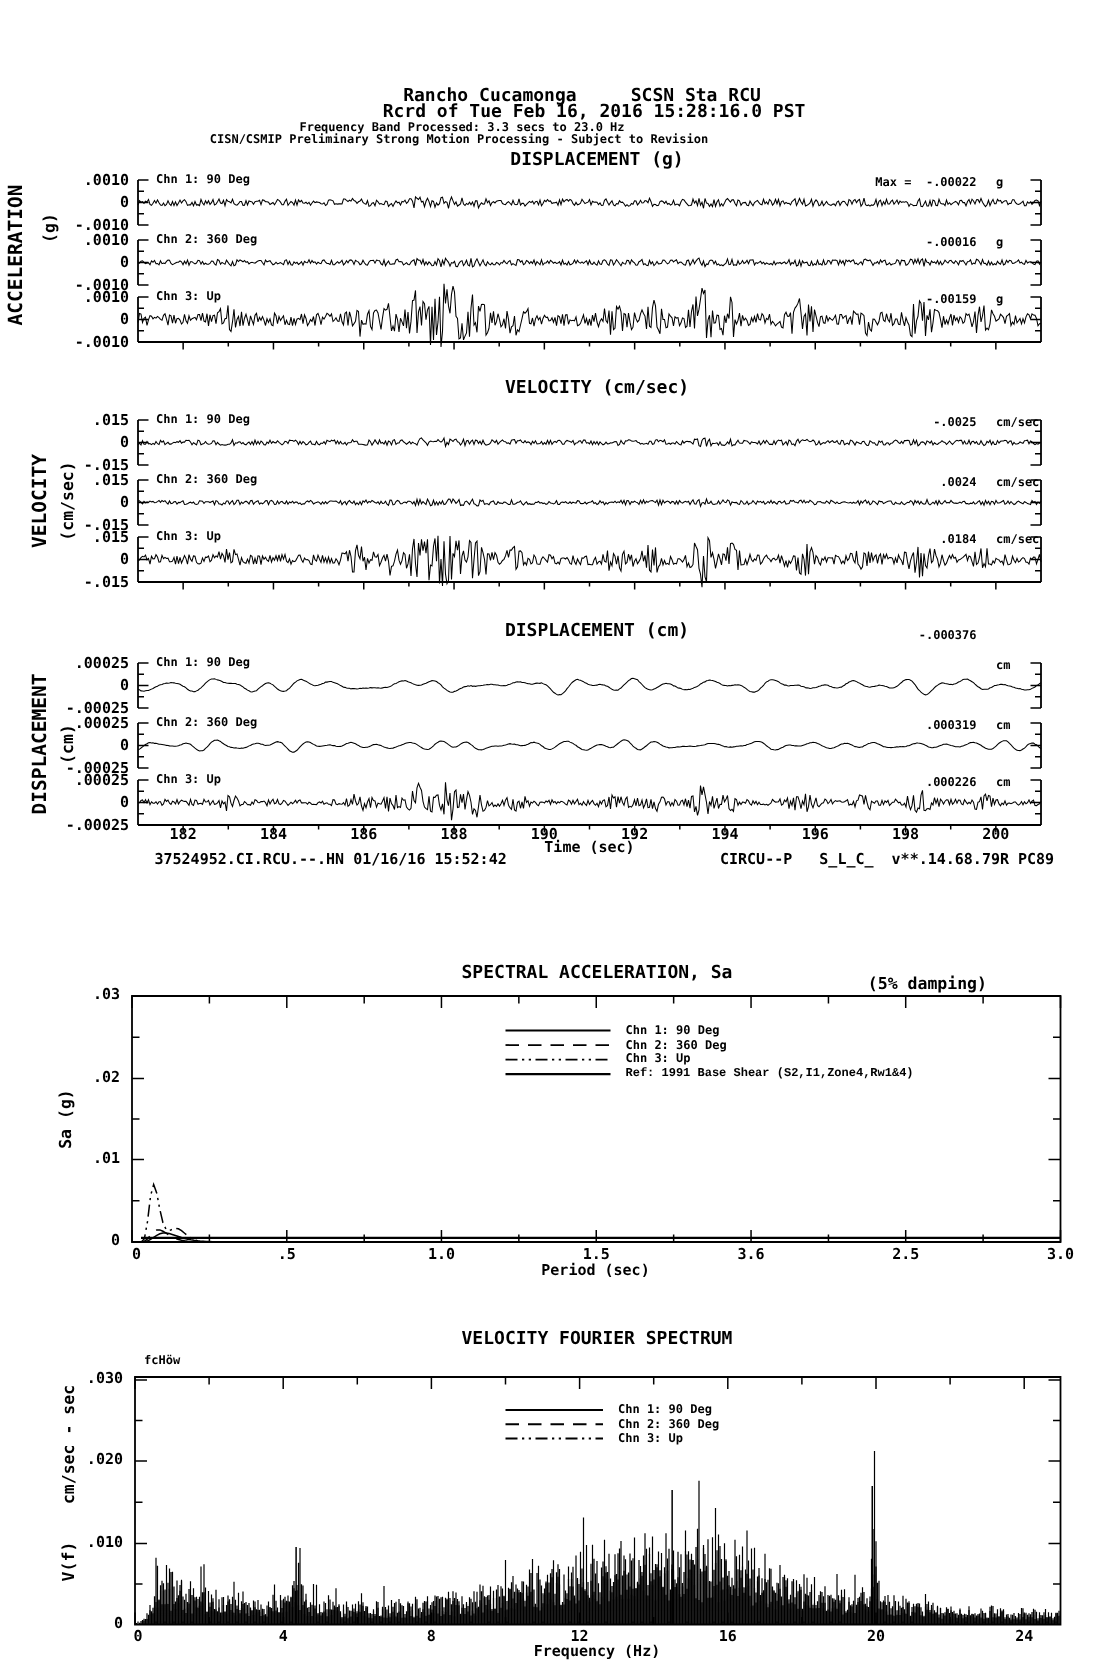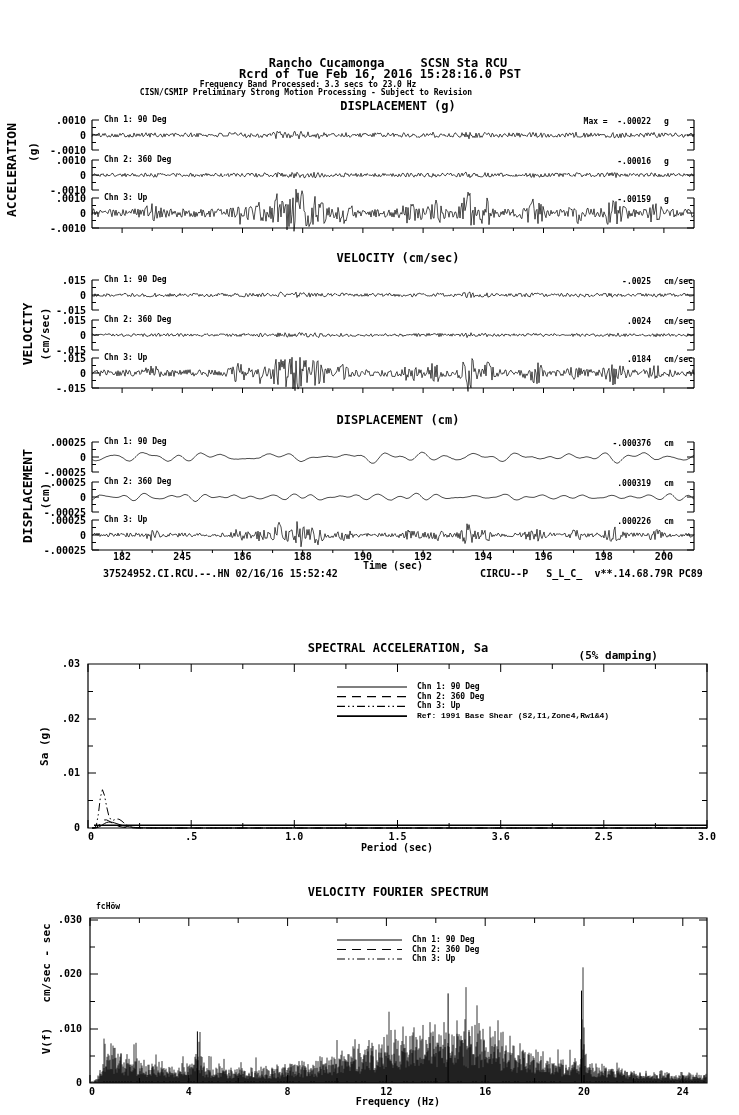"Rcrd of Tue Feb 16," div.t { left: 380px -> 396px }
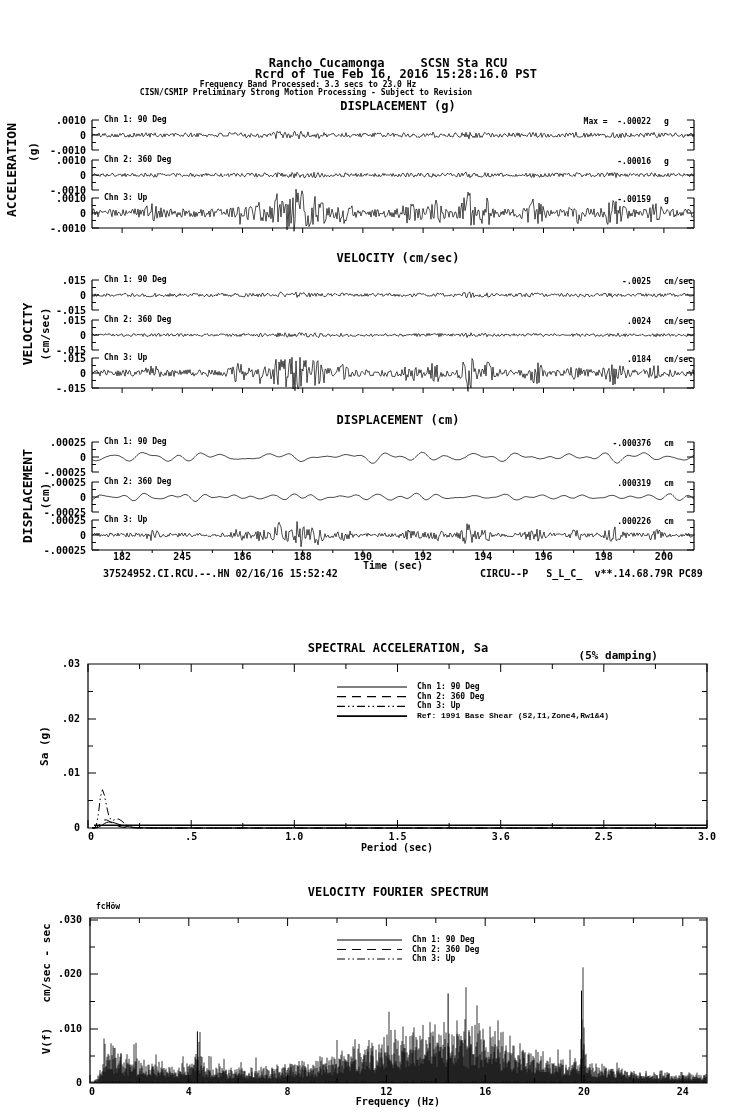"-.000376" div.t { top: 440px -> 420px }
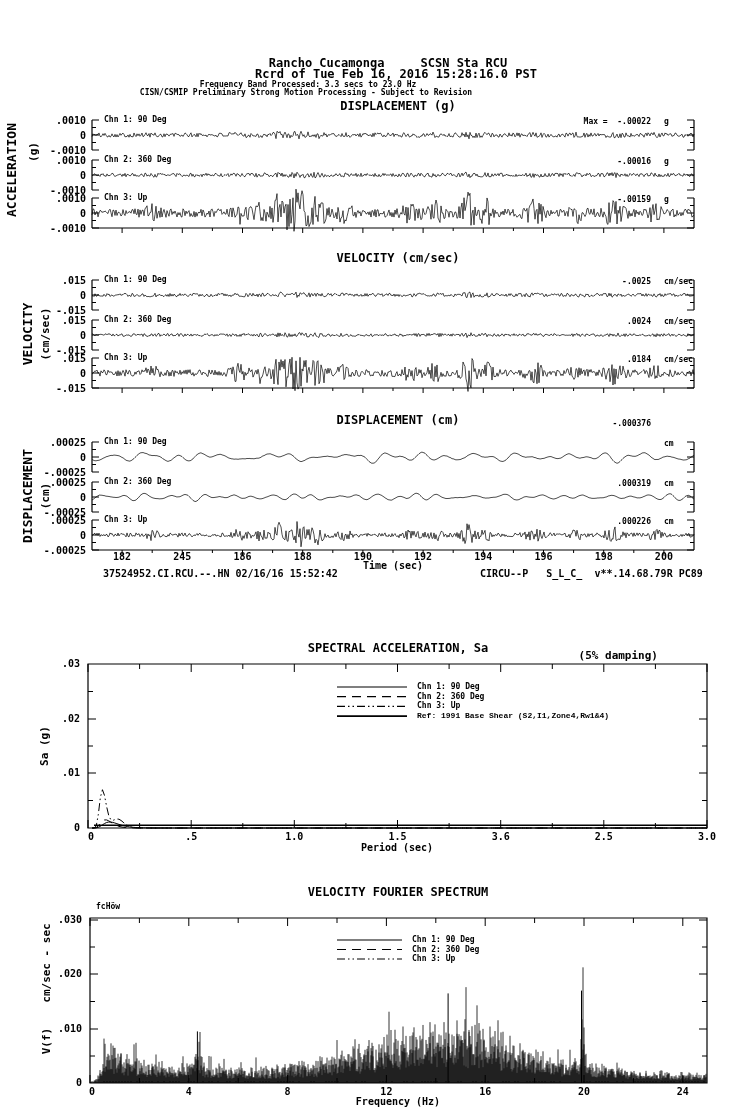"245" div.t { text: 245 -> 184 }
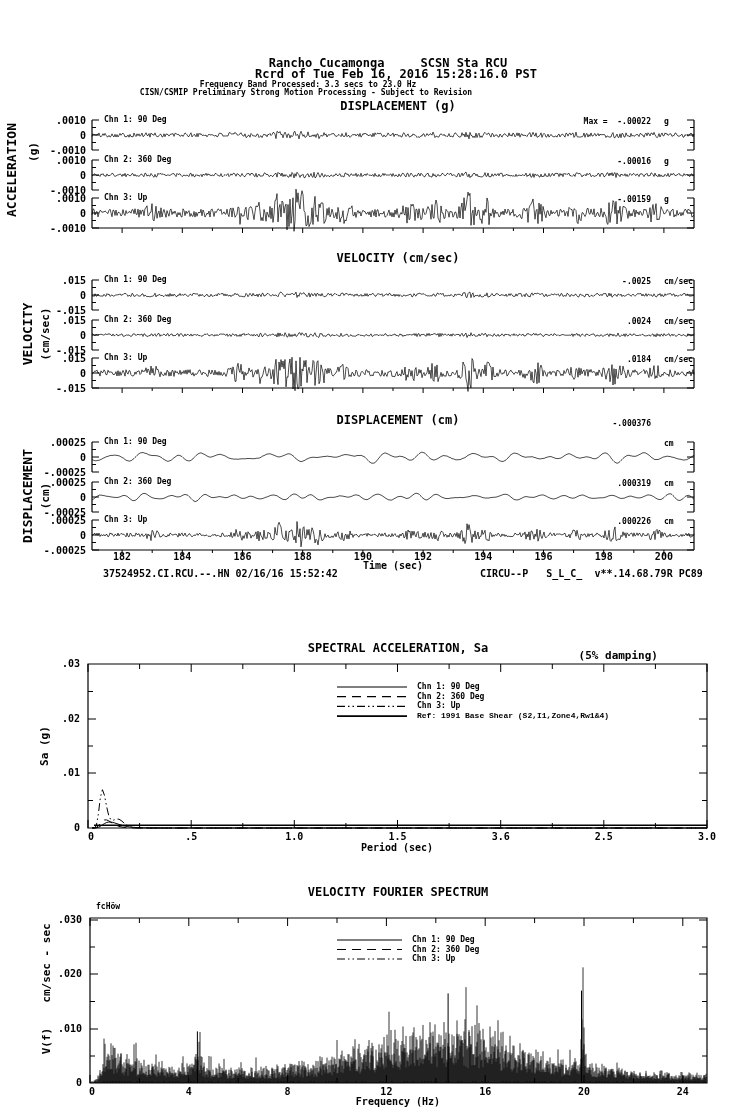"37524952.CI.RCU.--.HN 02/16/16 15:52:42" div.t { text: 02/16/16 -> 01/16/16 }
